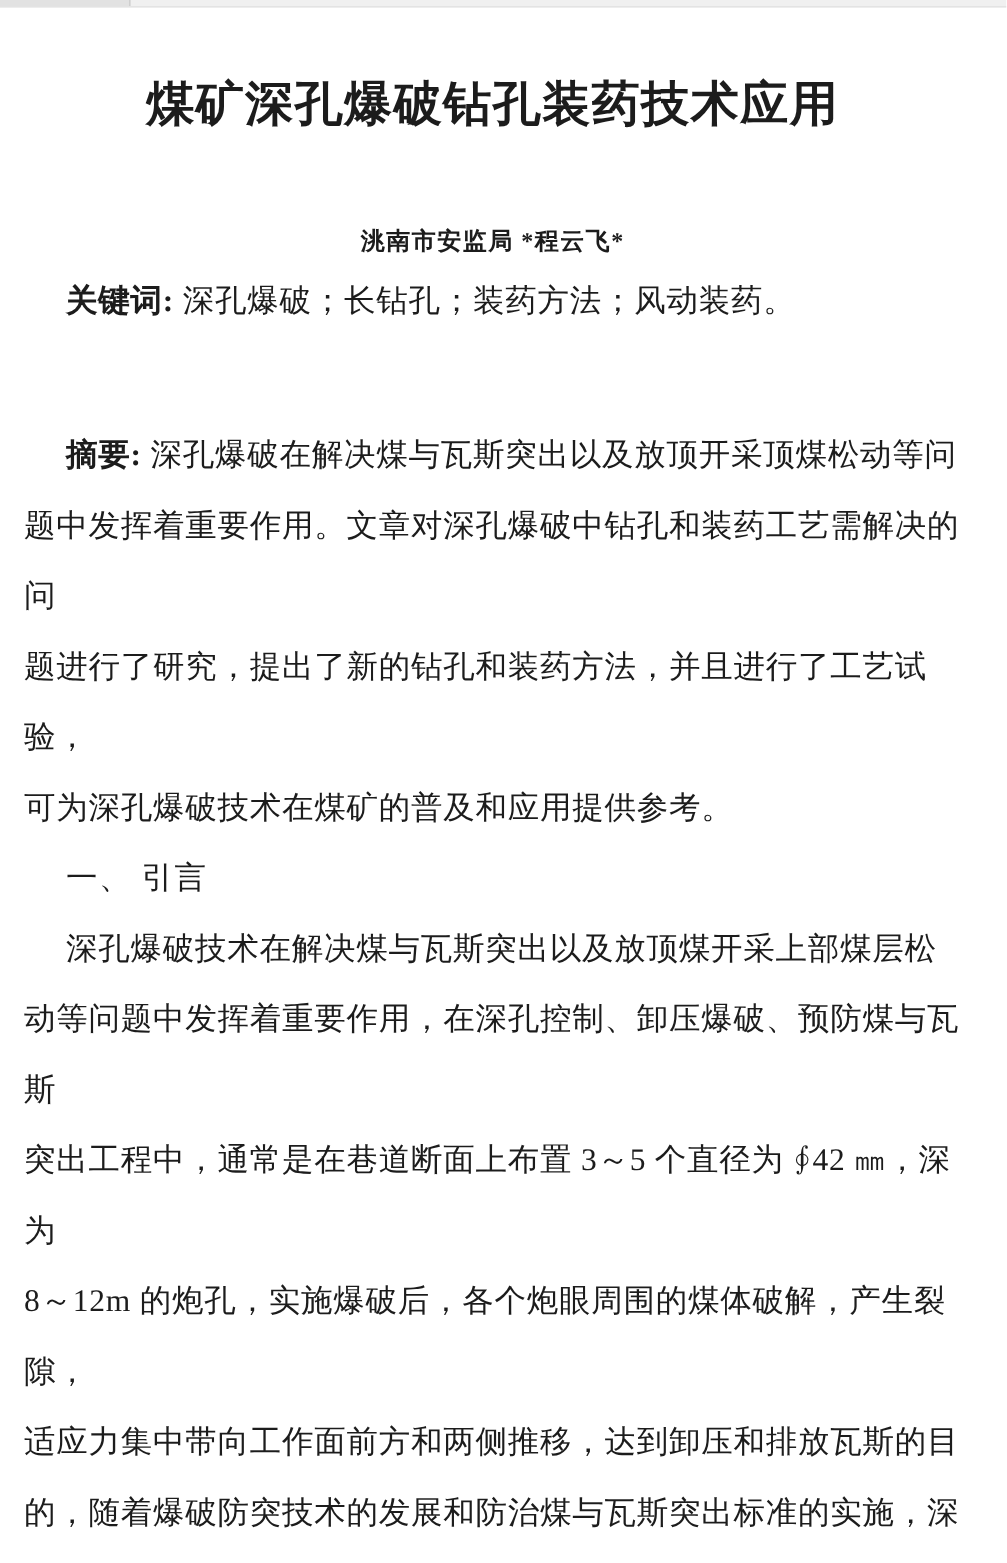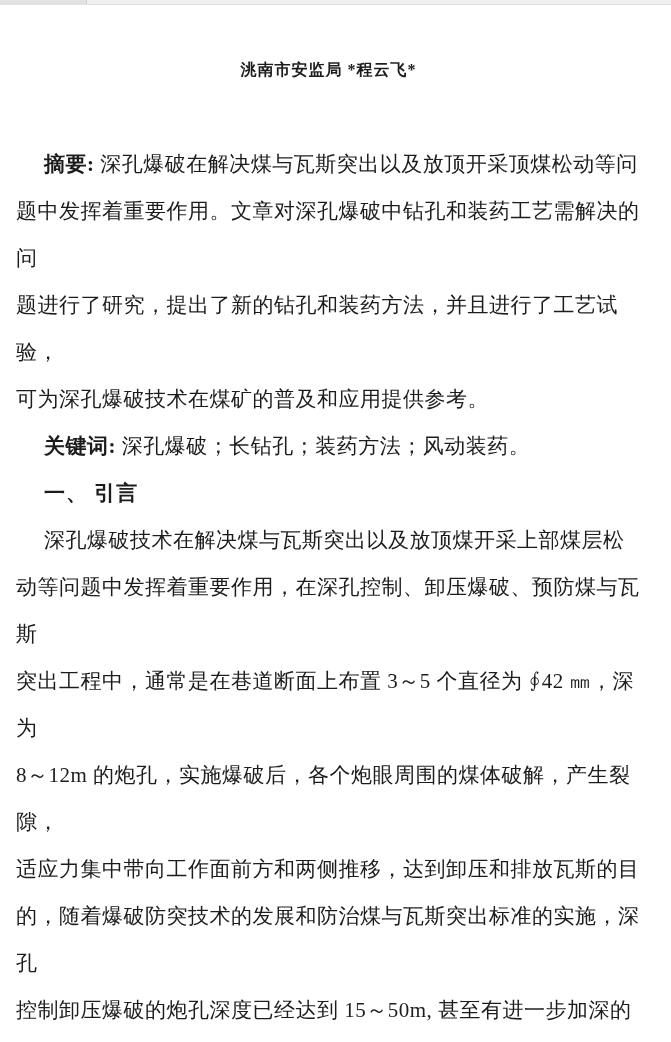"煤矿深孔爆破钻孔装药技术应用" h1.doc-title { html: none -> <h1>煤矿深孔爆破钻孔装药技术应用</h1> }
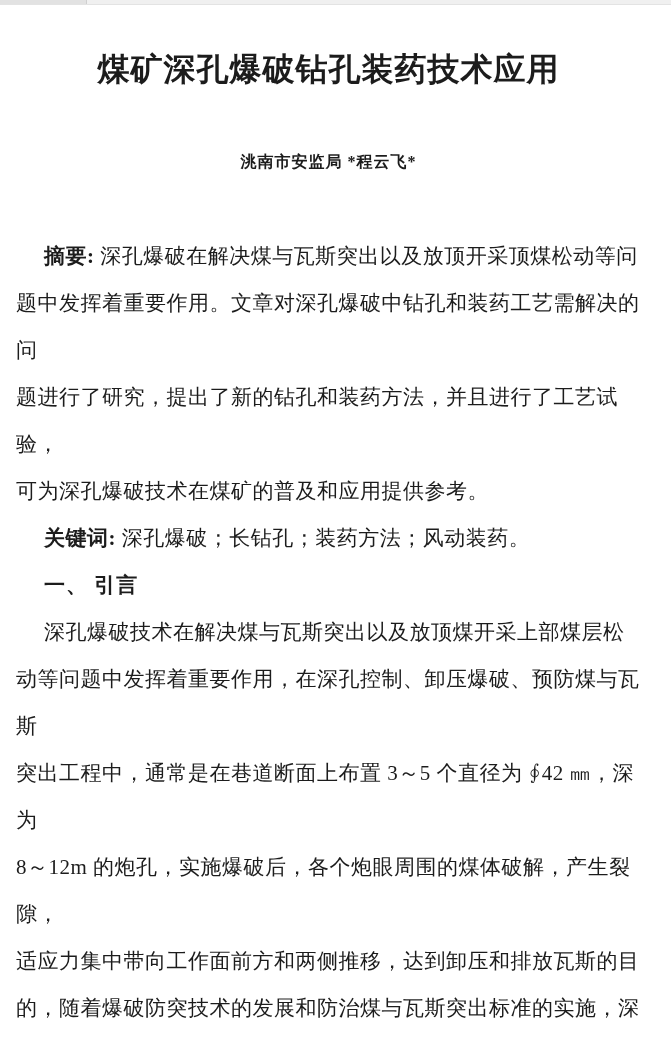"摘要: 深孔爆破在解决煤与瓦斯突出以及放顶开采顶煤松动等问" p.para { order: before "关键词: 深孔爆破；长钻孔；装药方法；风动装药。" -> after "关键词: 深孔爆破；长钻孔；装药方法；风动装药。" }
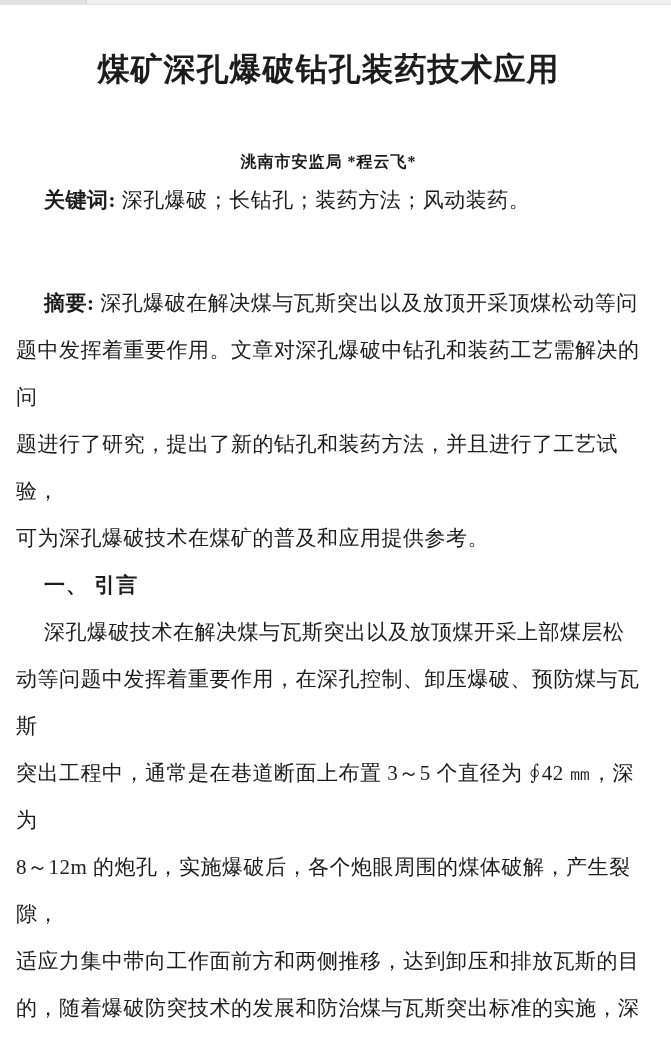"一、 引言" .section-heading { font-weight: bold -> normal }
